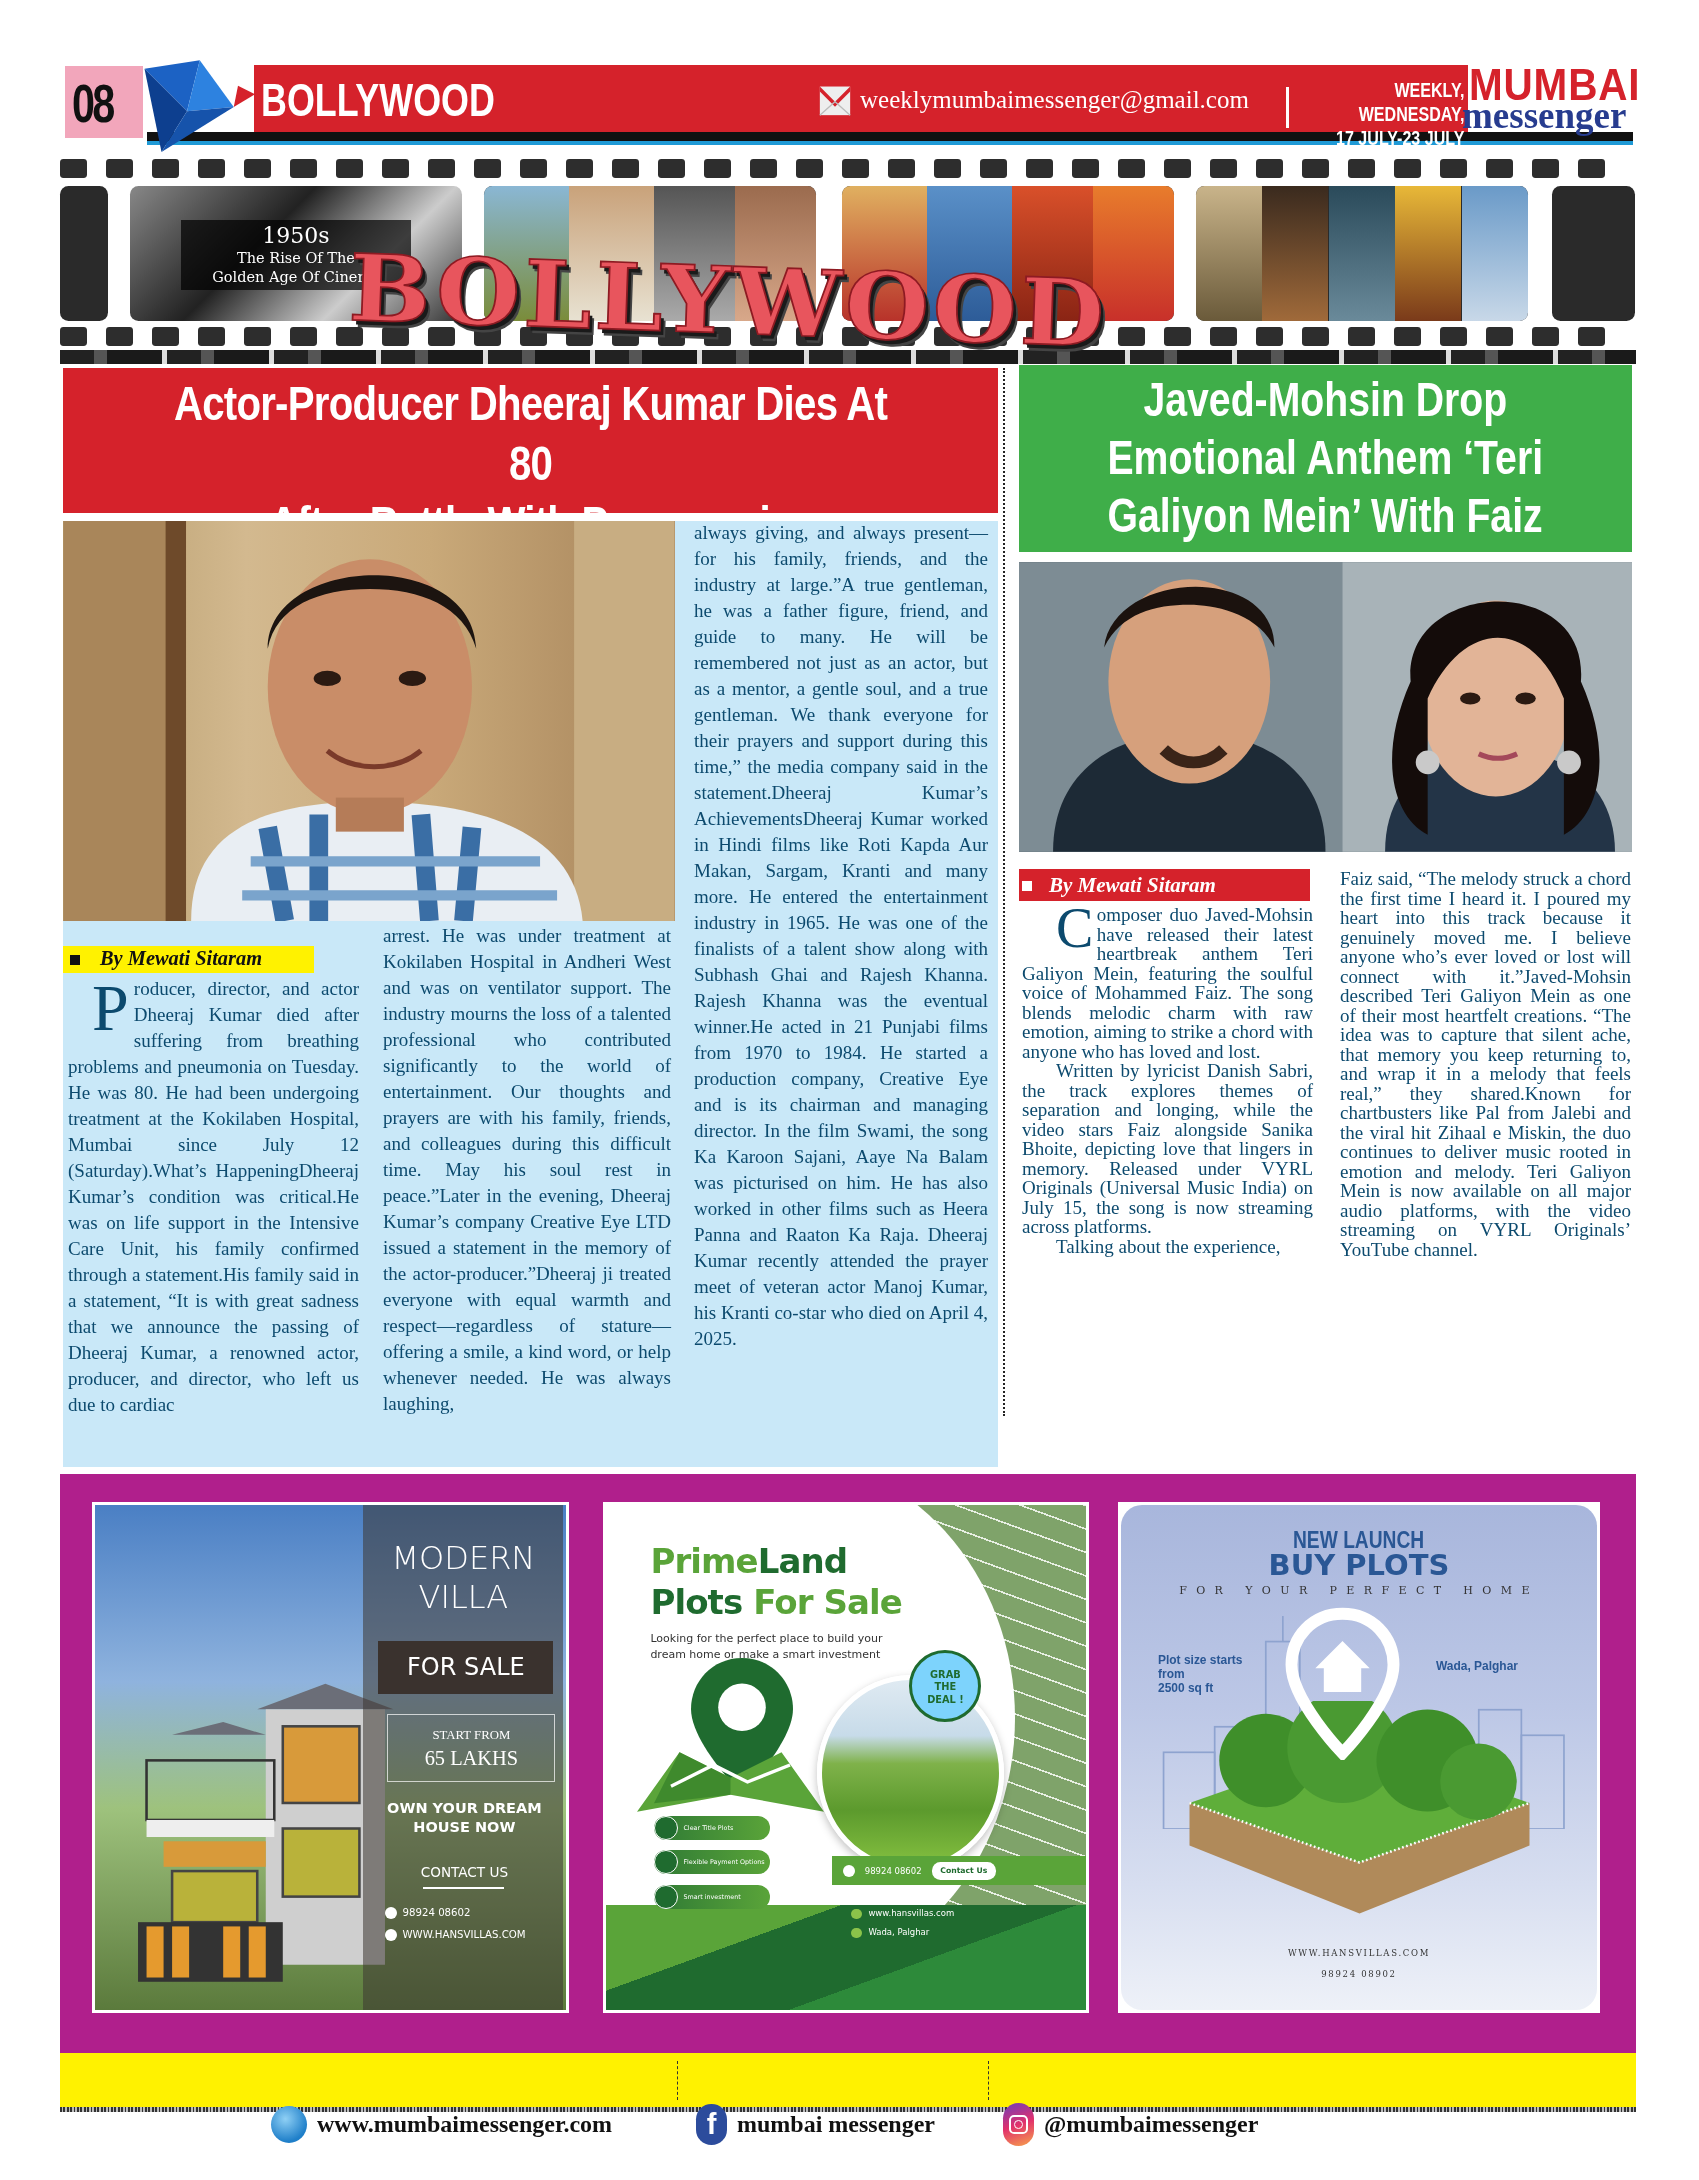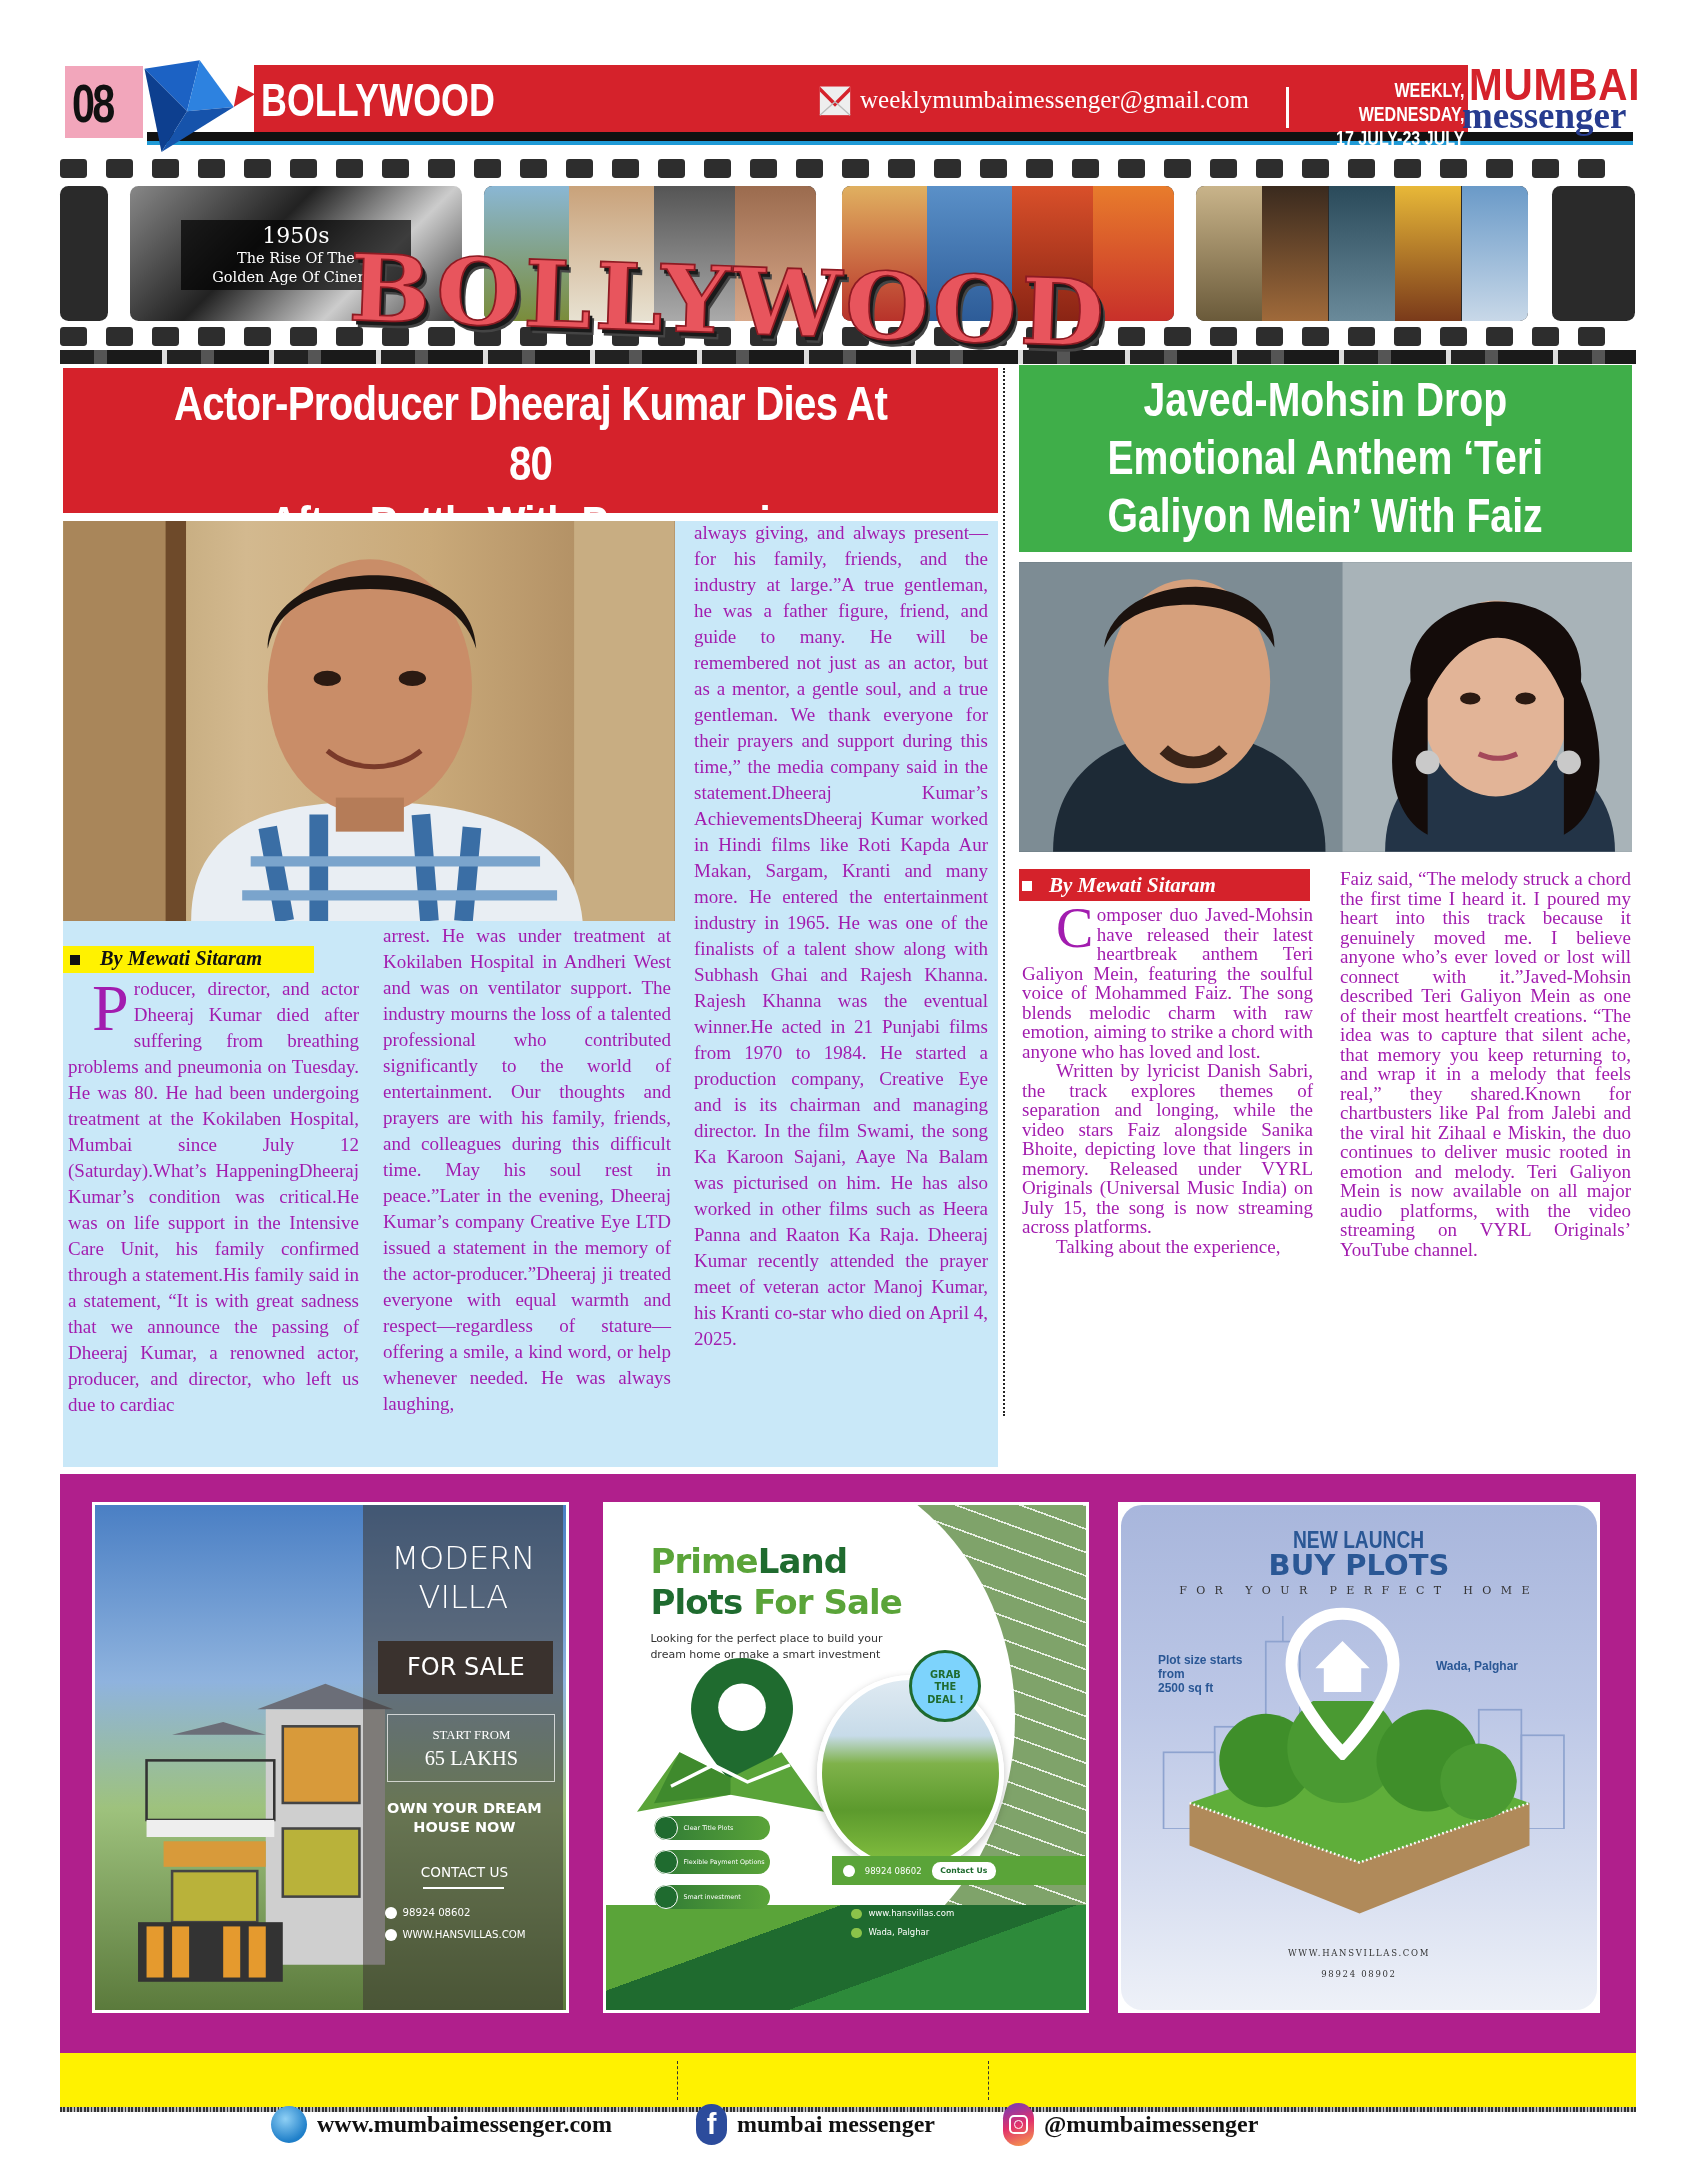"always giving, and always present—for" .col { color: #a21caf -> #0c4a6e }
